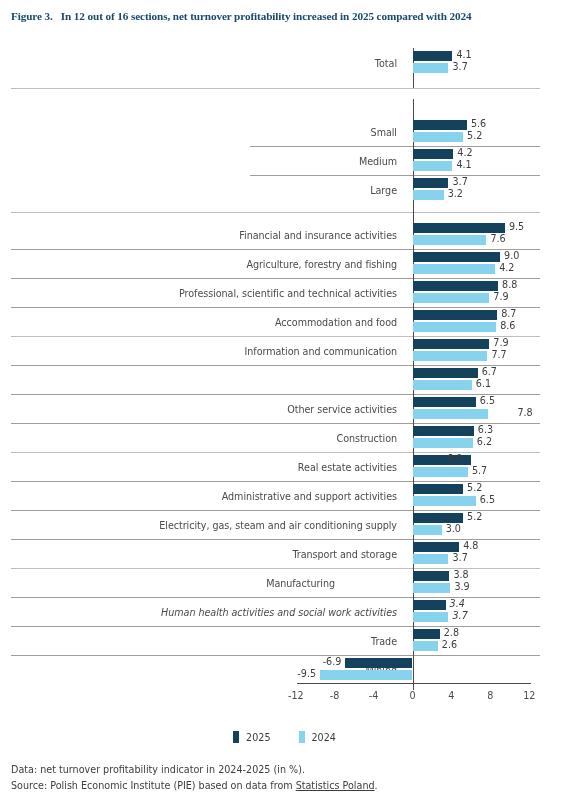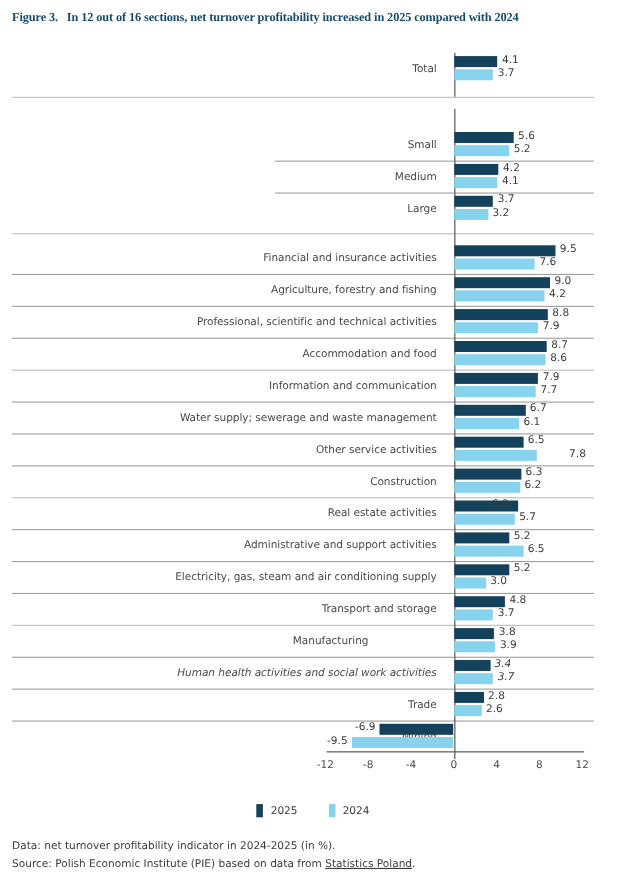"Water supply; sewerage and waste" div.rowlabel { html: <div>Water supply; sewerage and waste management</div> -> none }
